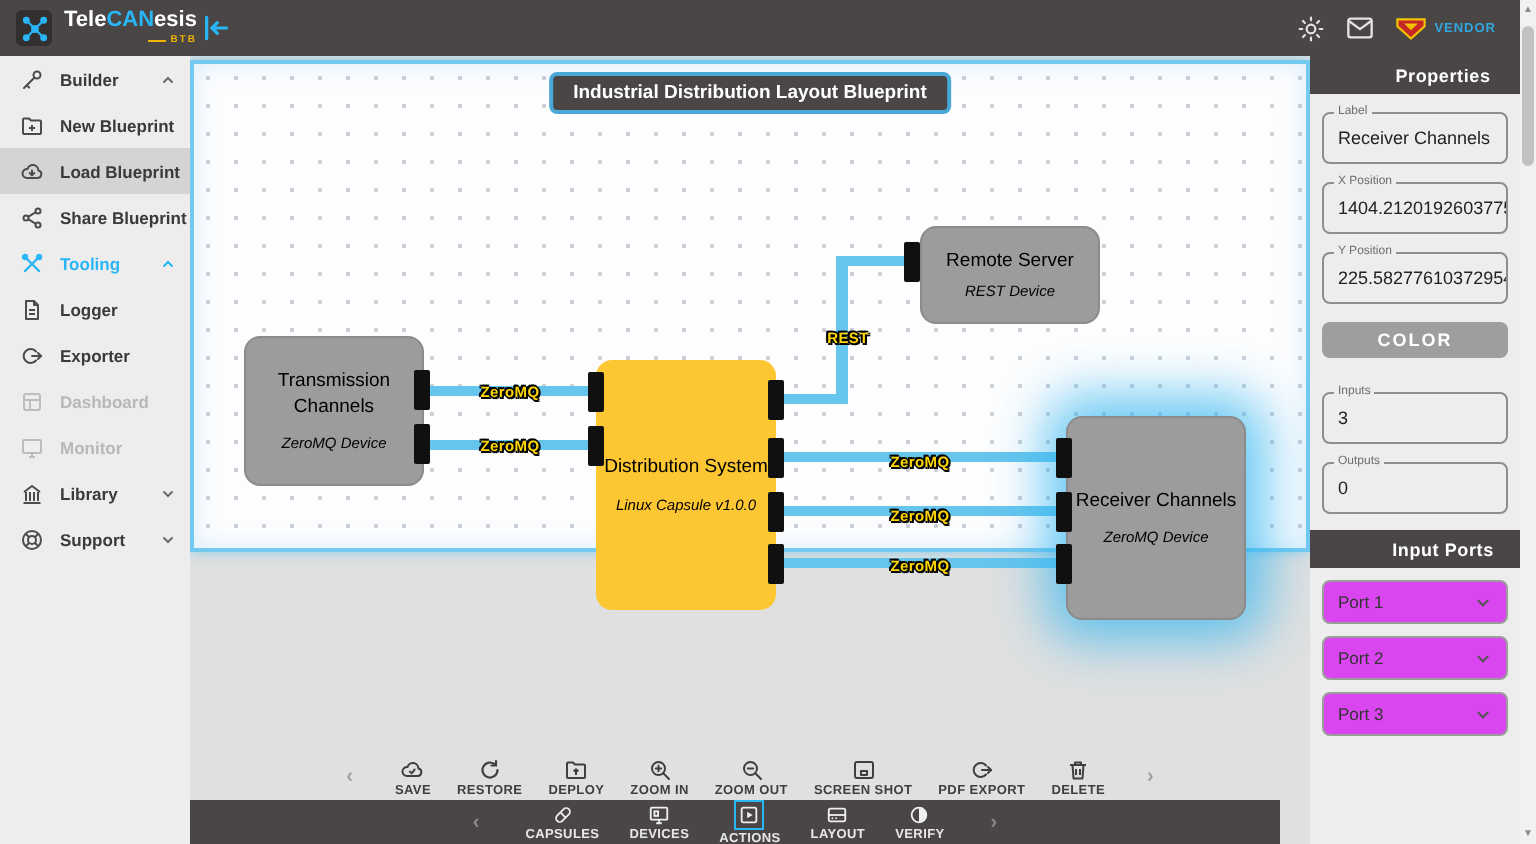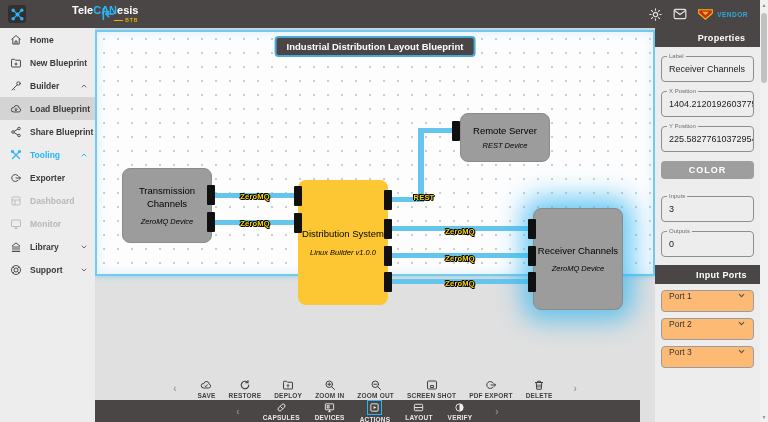"TeleCANesis" .topbar { gap: 40px -> none }
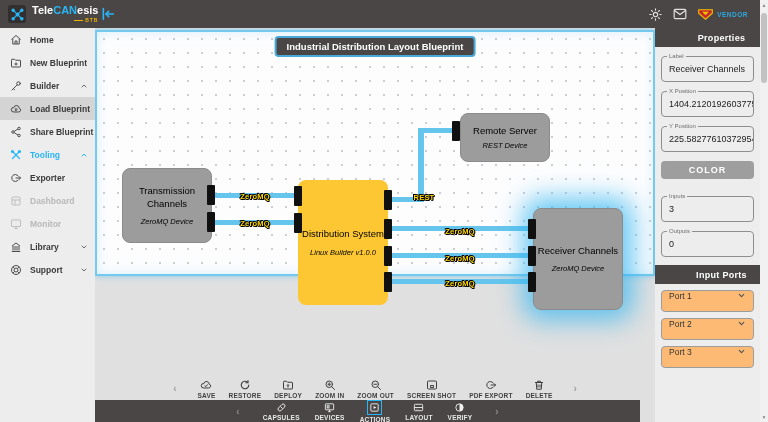"Home" div.side-item { html: <div> <svg> <path></path> <path></path> <path></path> </svg> <span>Home</span> </div> -> none }
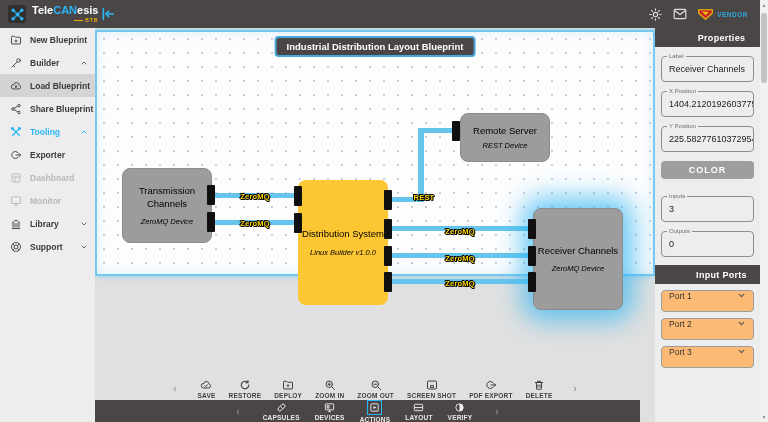"New Blueprint" div.side-item { order: before "Builder" -> after "Builder" }
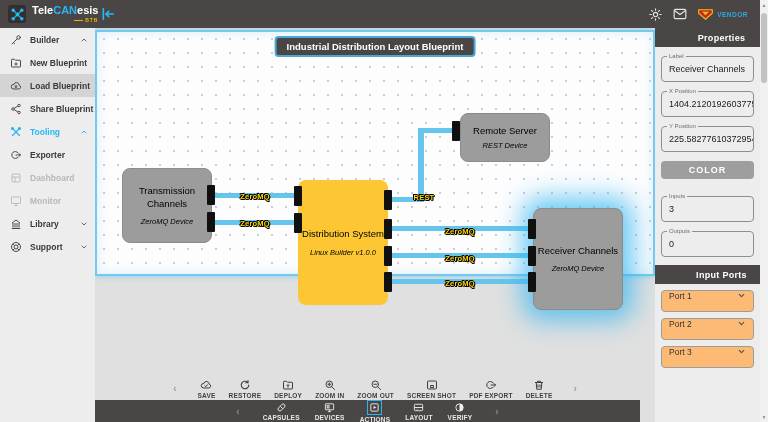"Logger" div.side-item { html: none -> <div> <svg> <path></path> <path></path> <path></path> </svg> <span>Logger</span> </div> }
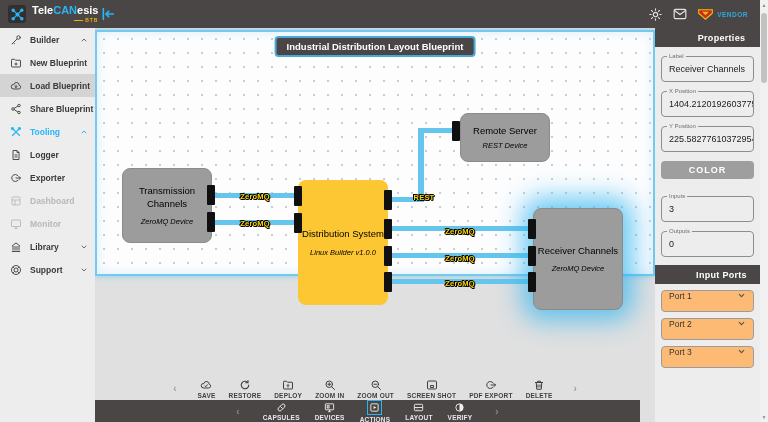"REST" span.edge-label { margin-top: 28px -> none }
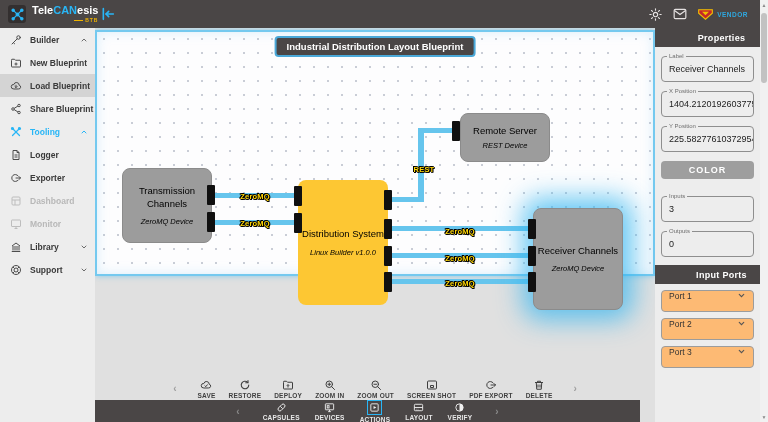"Linux Builder v1.0.0" div.n-sub { text: Builder -> Capsule }
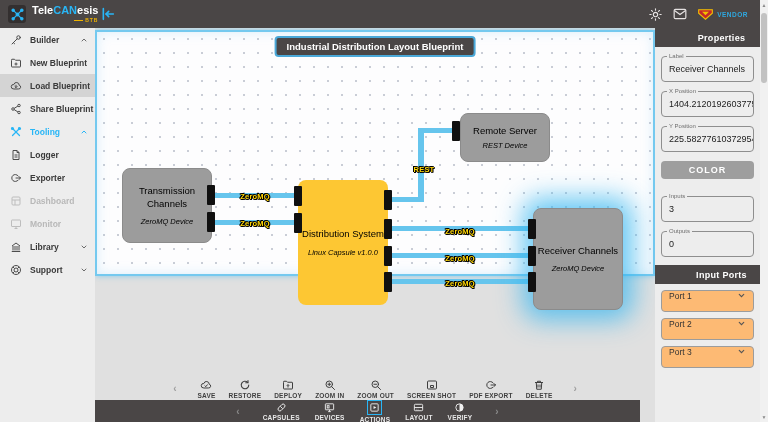"Port 1" .port-row { align-items: none -> center; background: #fdba74 -> #d946ef }
